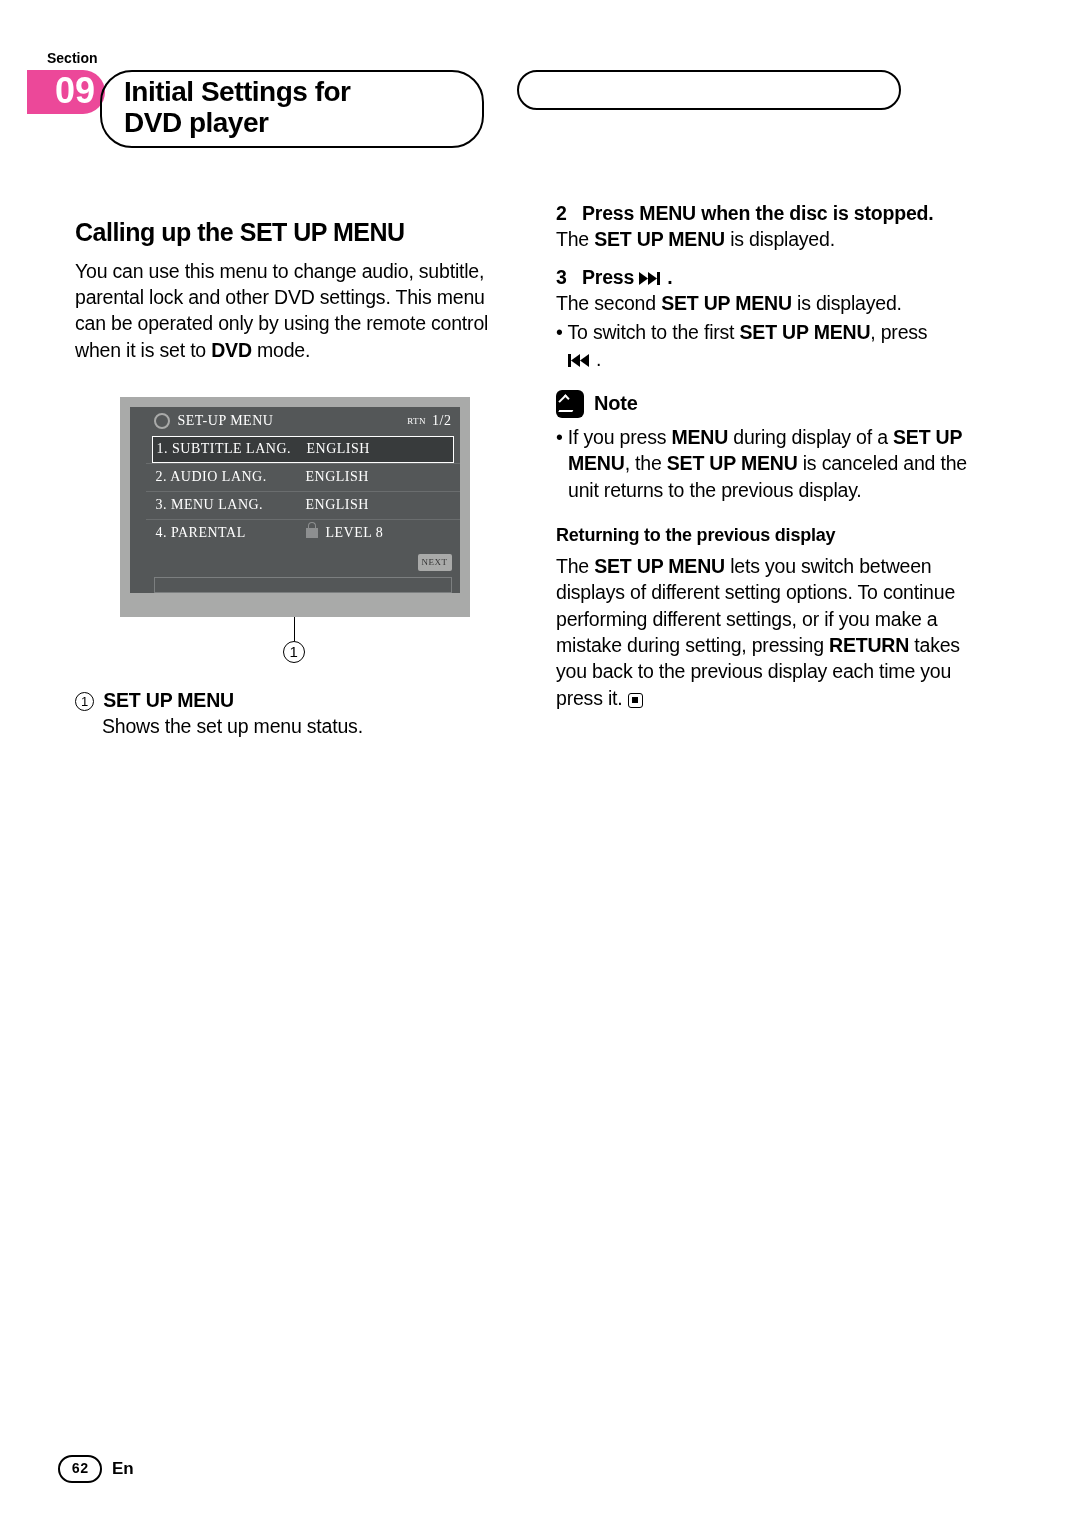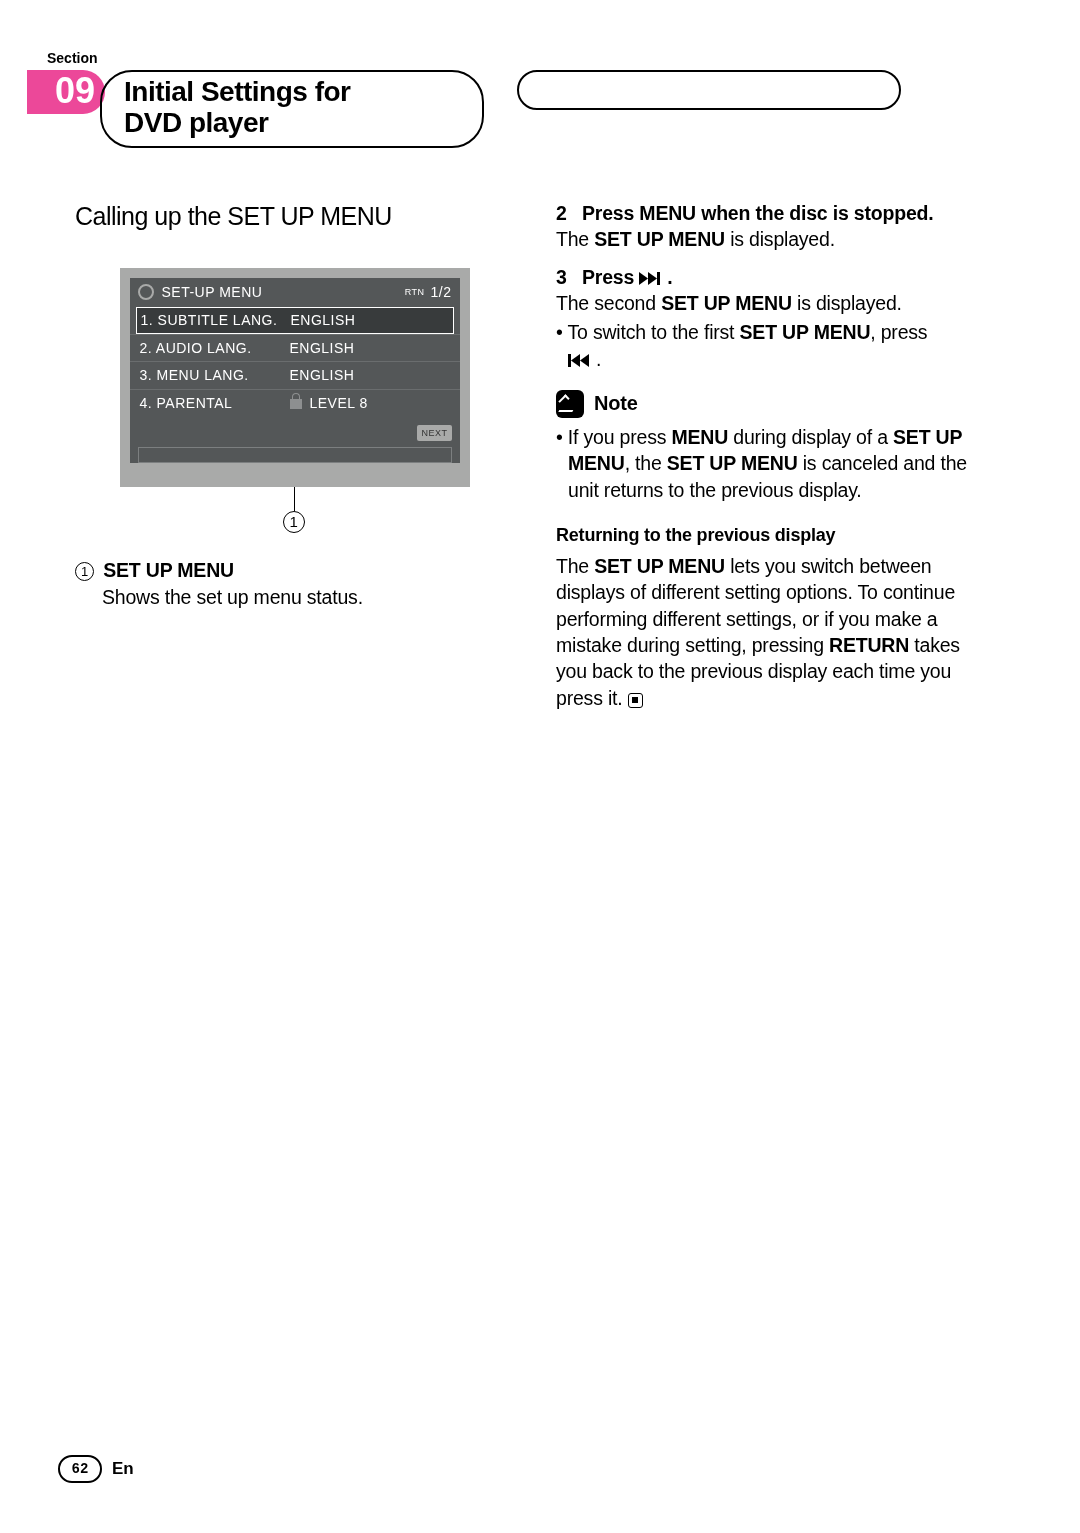"Calling up the SET UP" h2 { font-weight: 400 -> 700; margin-top: none -> 16px }
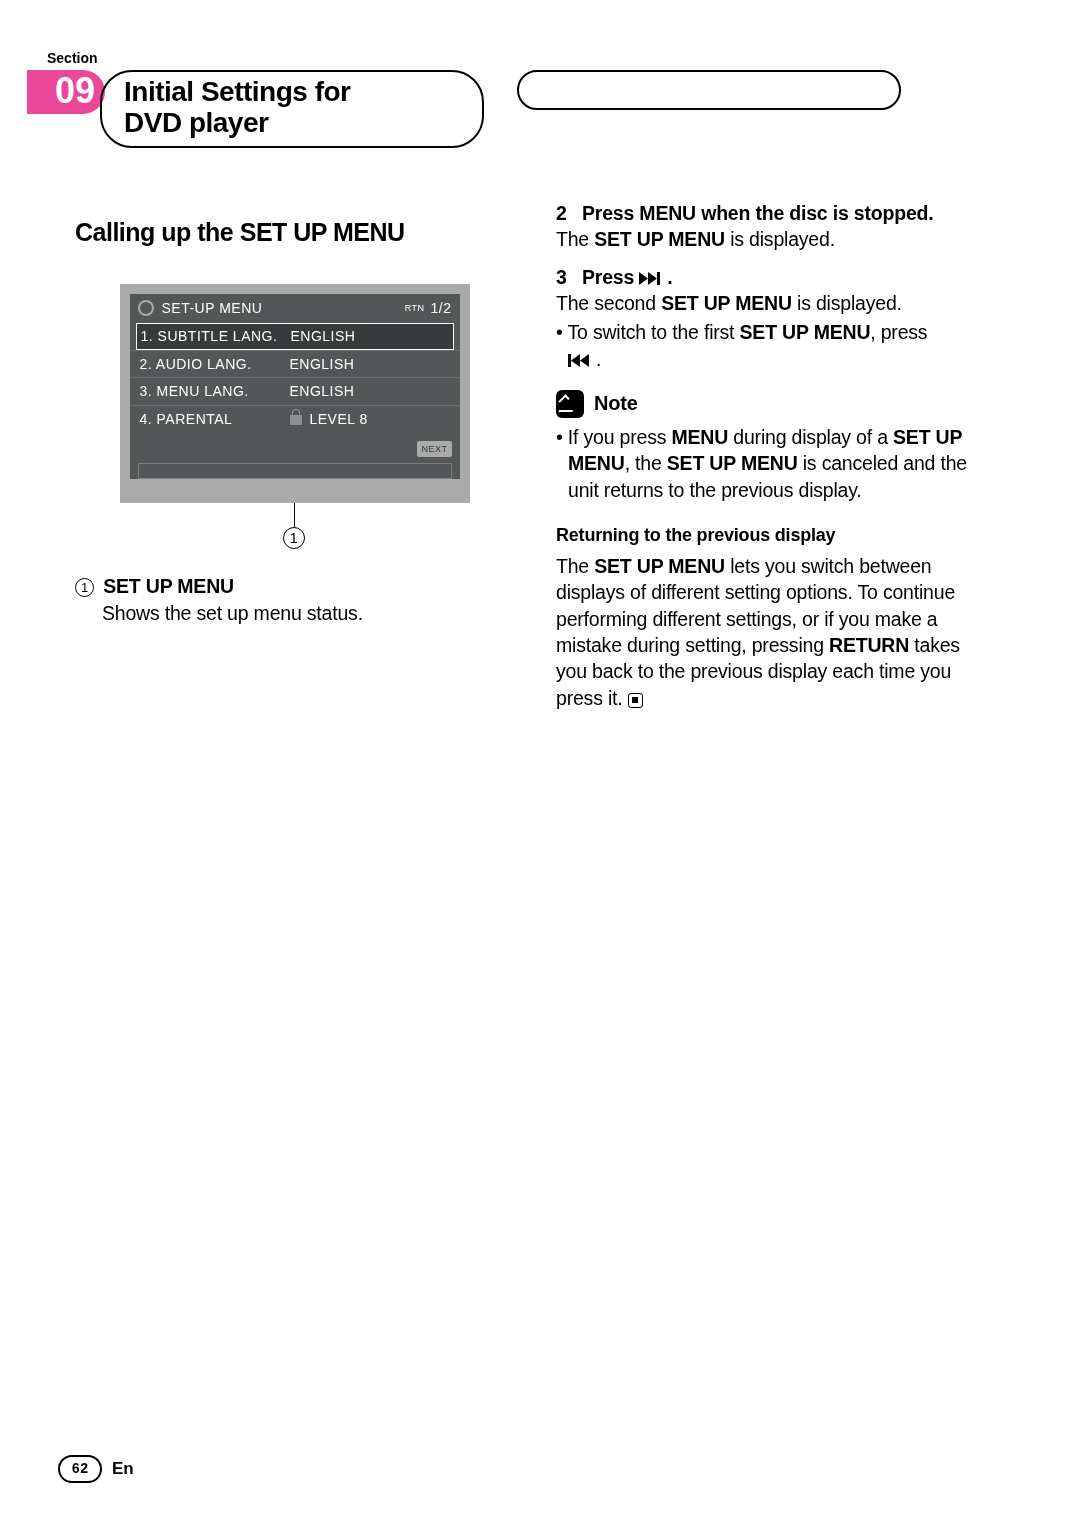"You can use this menu" p.para { html: none -> <p> <span>You can use this menu to change audio, subtitle, parental lock and other DVD settings. This menu can be operated only by using the remote control when it is set to </span><span>DVD</span><span> mode.</span> </p> }
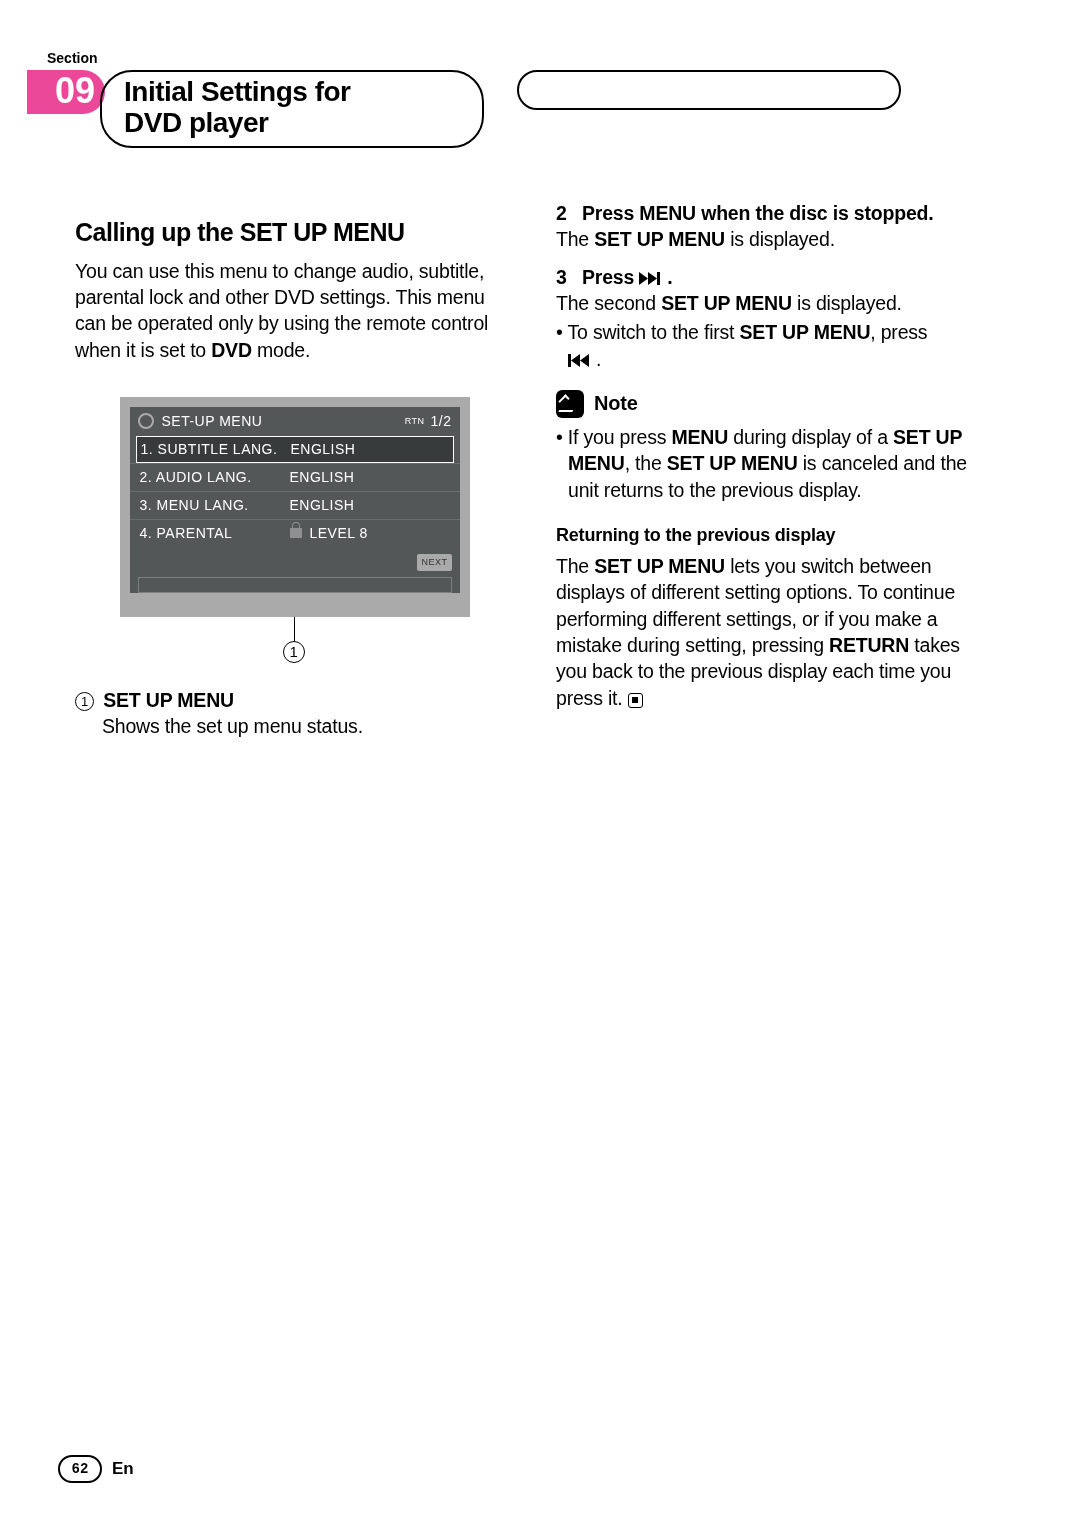"SET-UP MENU" .menu-inner { font-family: Liberation Sans, sans-serif -> Liberation Serif, serif; padding-left: none -> 16px }
